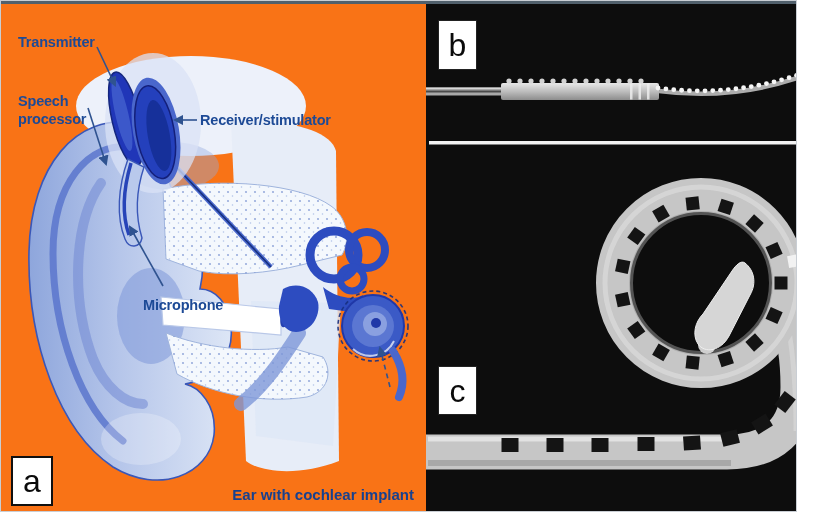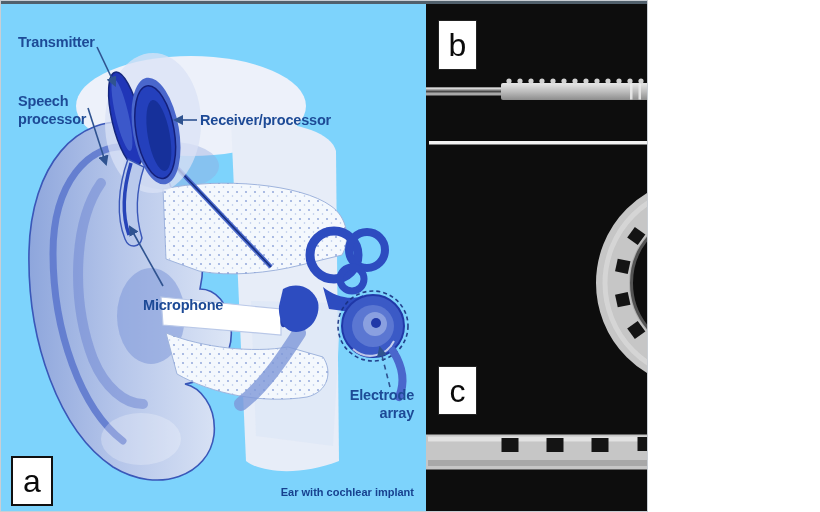"Transmitter" .figure { background: #7dd3fc -> #f97316; width: 648px -> 797px }
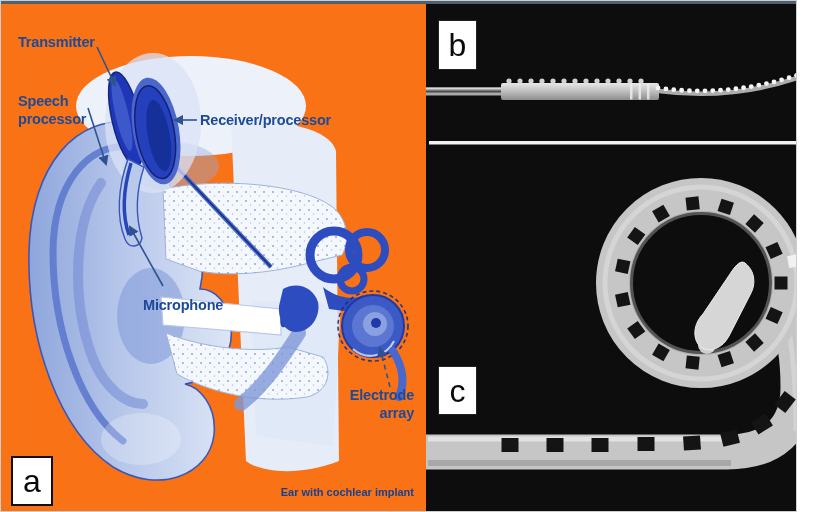"Receiver/processor" div.ann { text: Receiver/processor -> Receiver/stimulator }
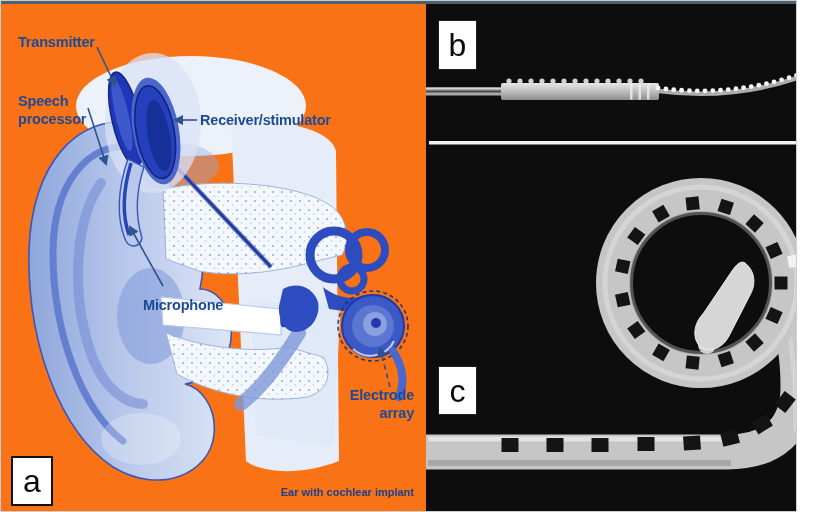"Electrode array" div.ann { html: <div>Electrode array</div> -> none }
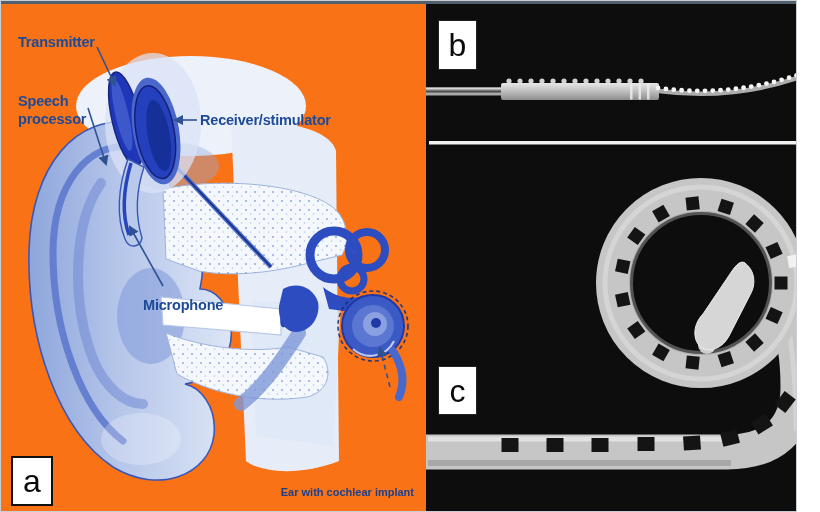"Ear with cochlear implant" .caption { font-size: 11px -> 15px }
